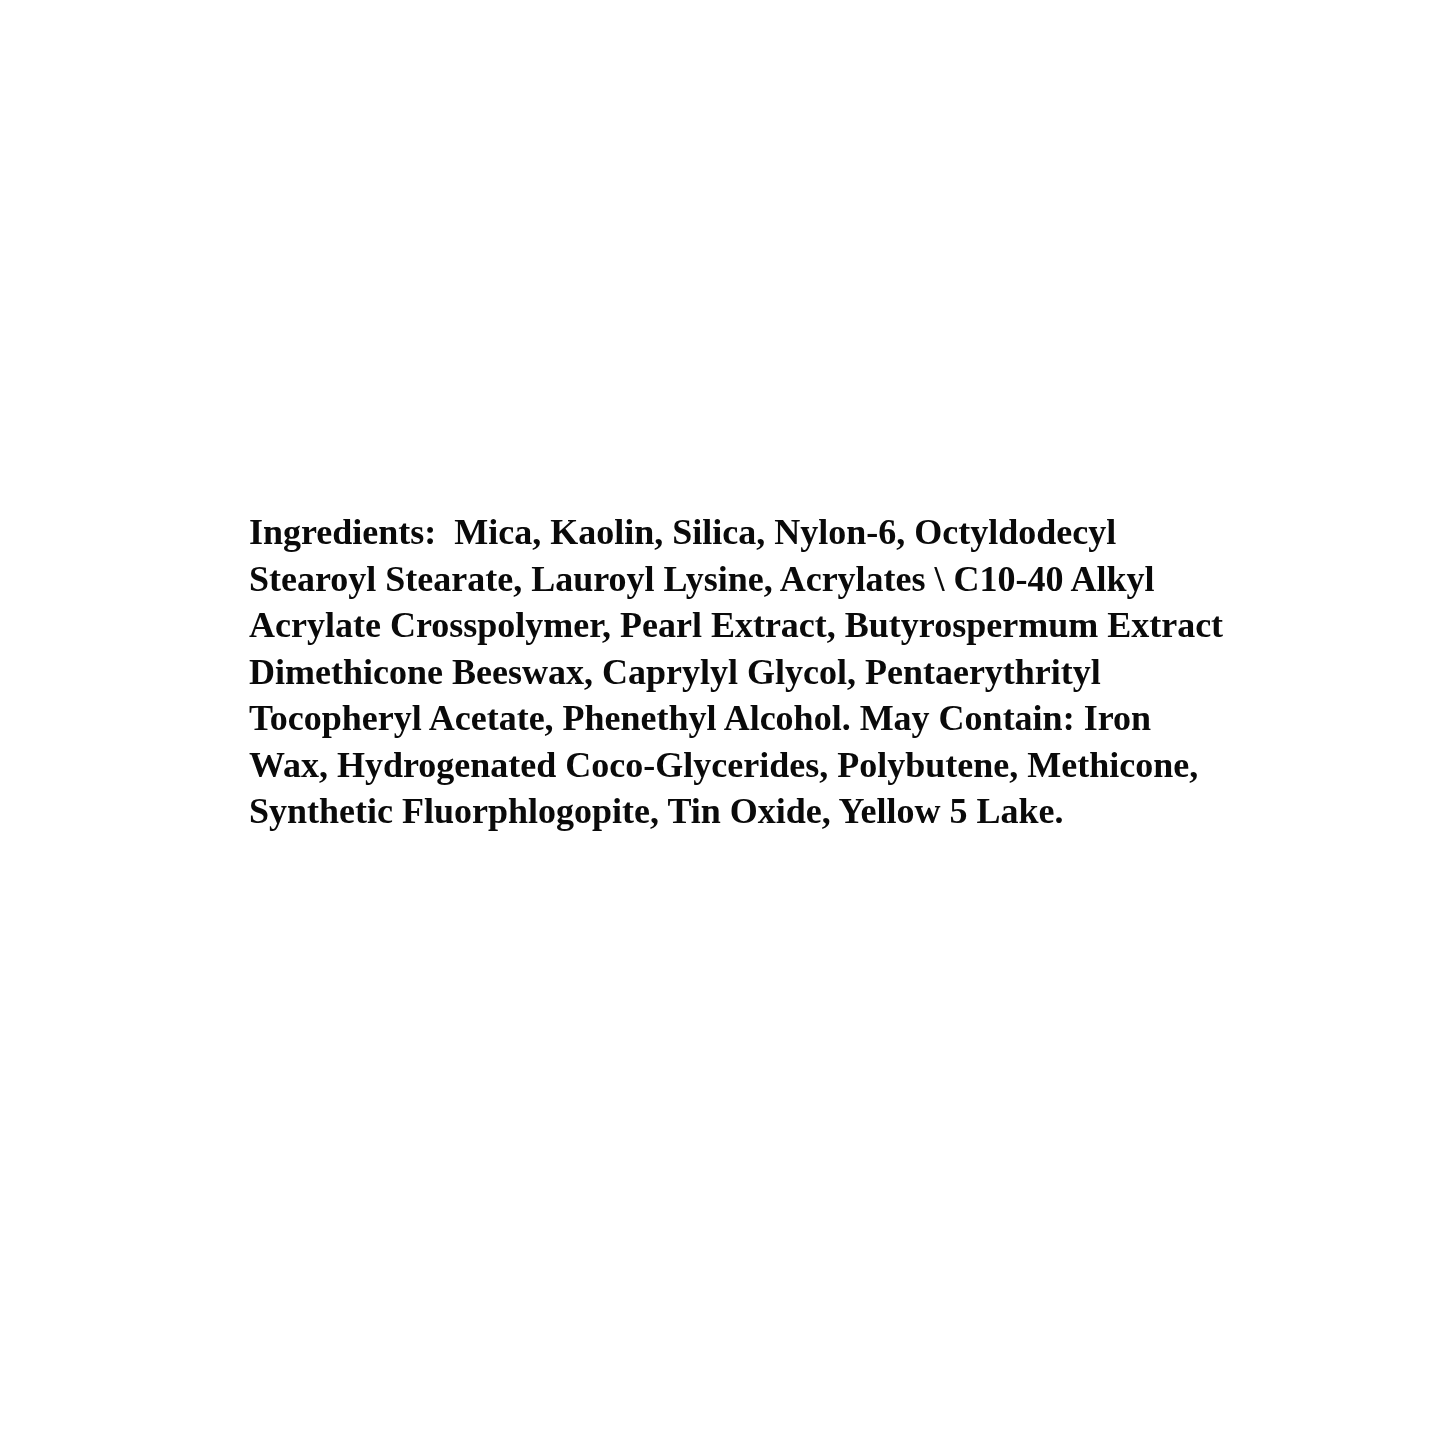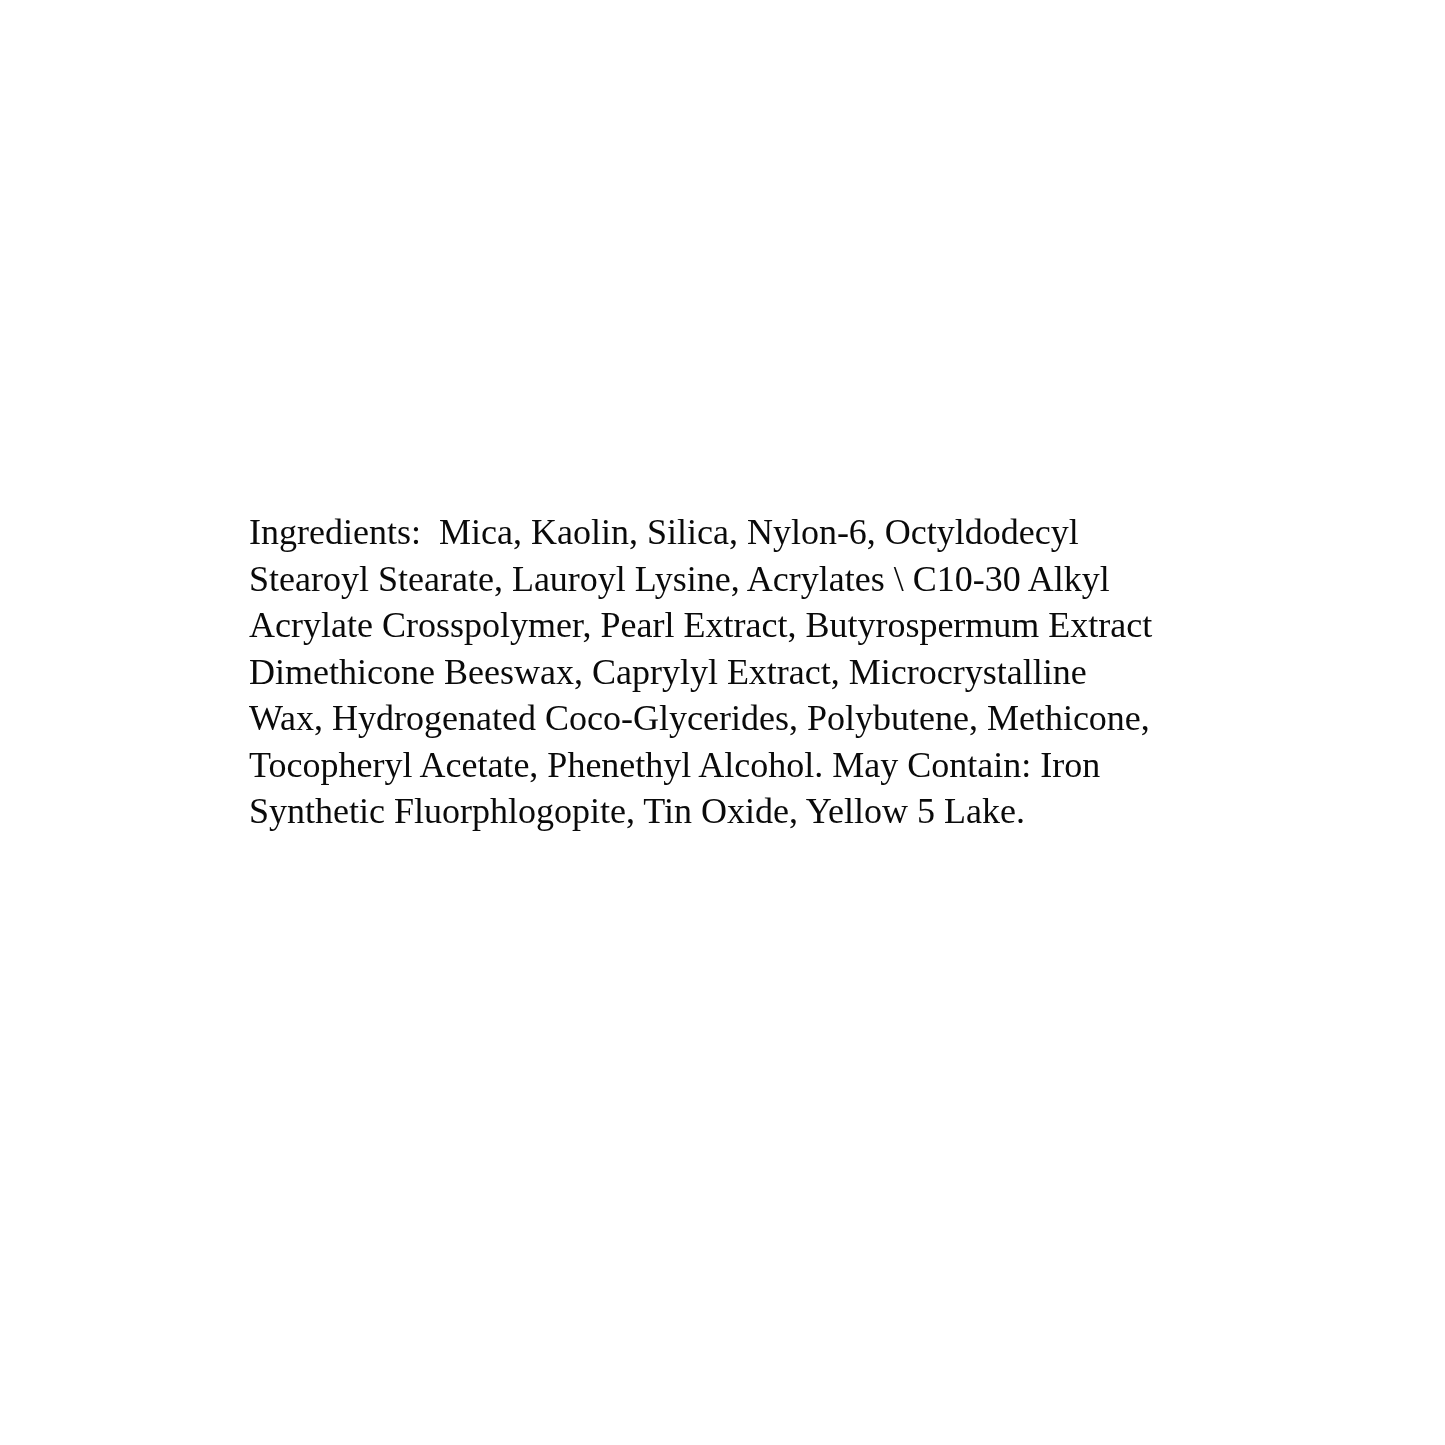"Ingredients: Mica, Kaolin, Silica," .ingredients-line { font-weight: none -> bold }
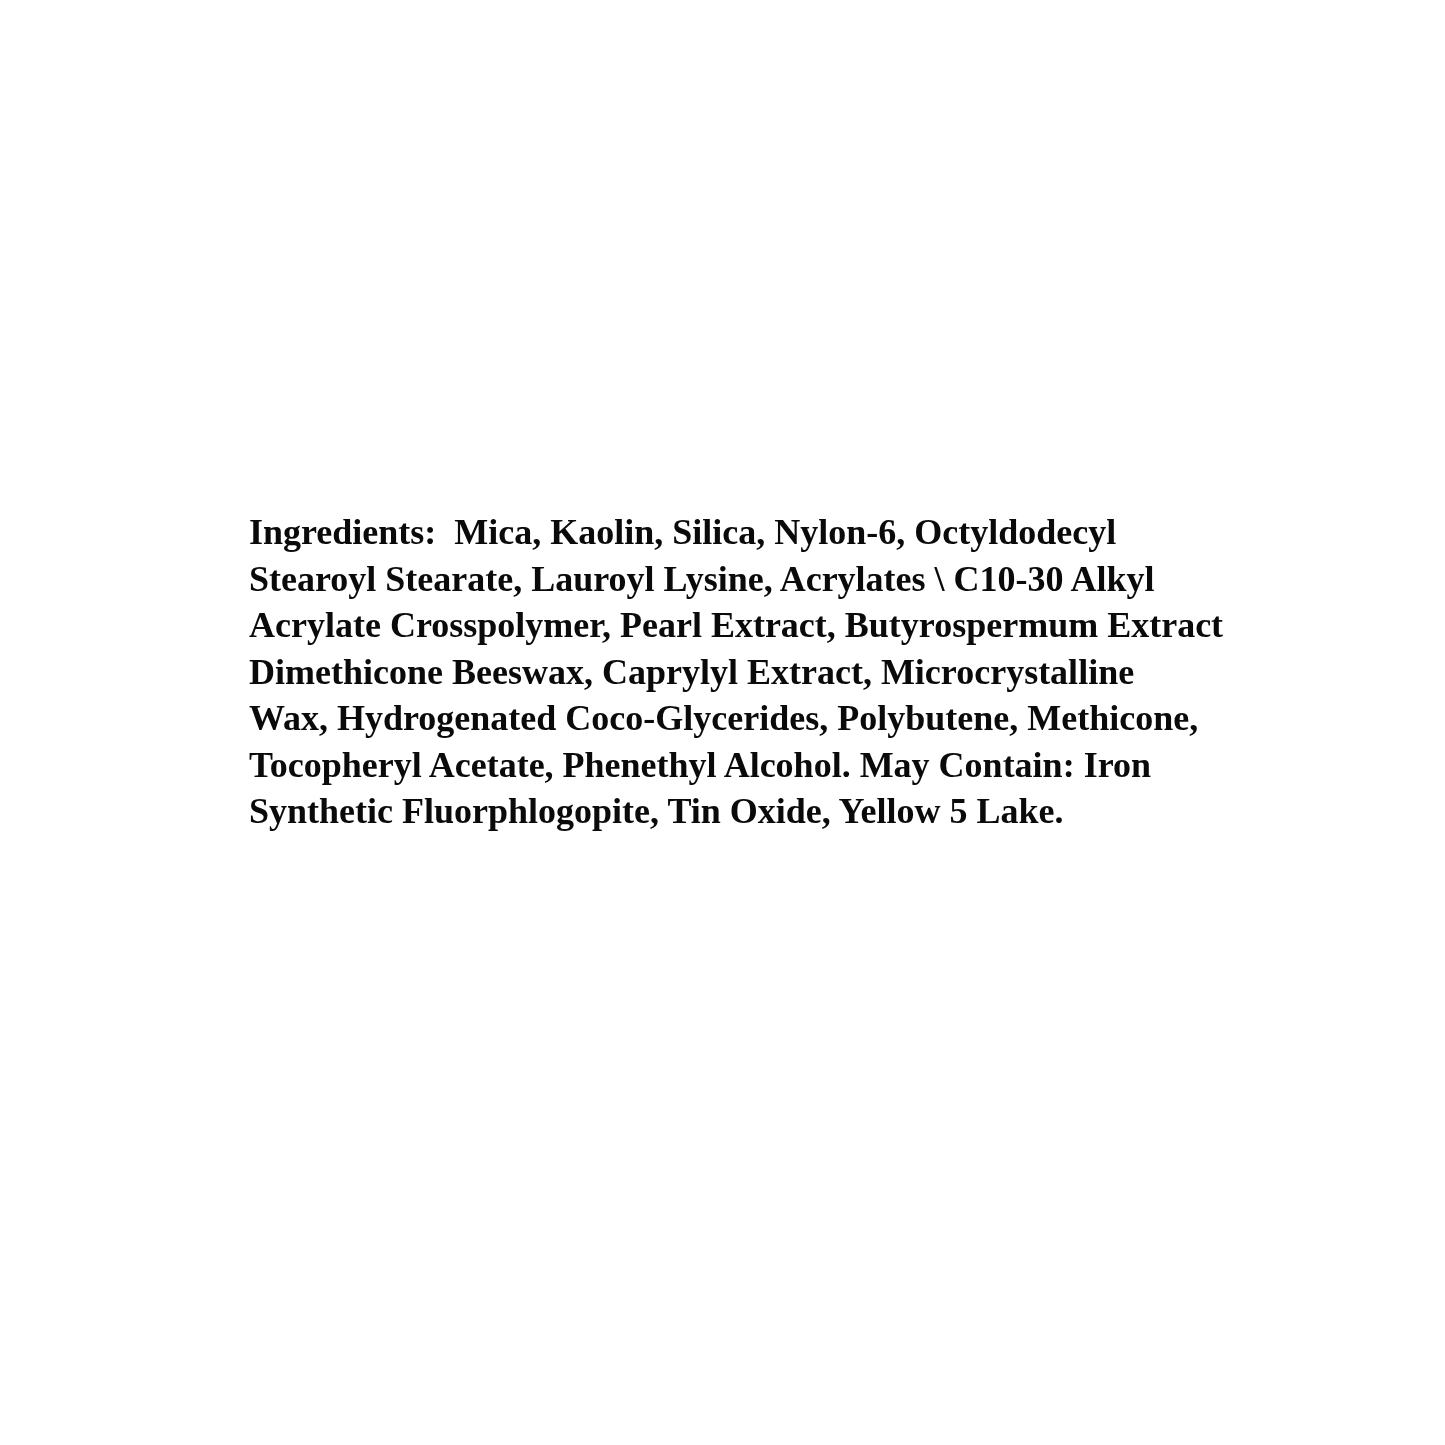"Stearoyl Stearate, Lauroyl Lysine," div.ingredients-line { text: C10-30 -> C10-40 }
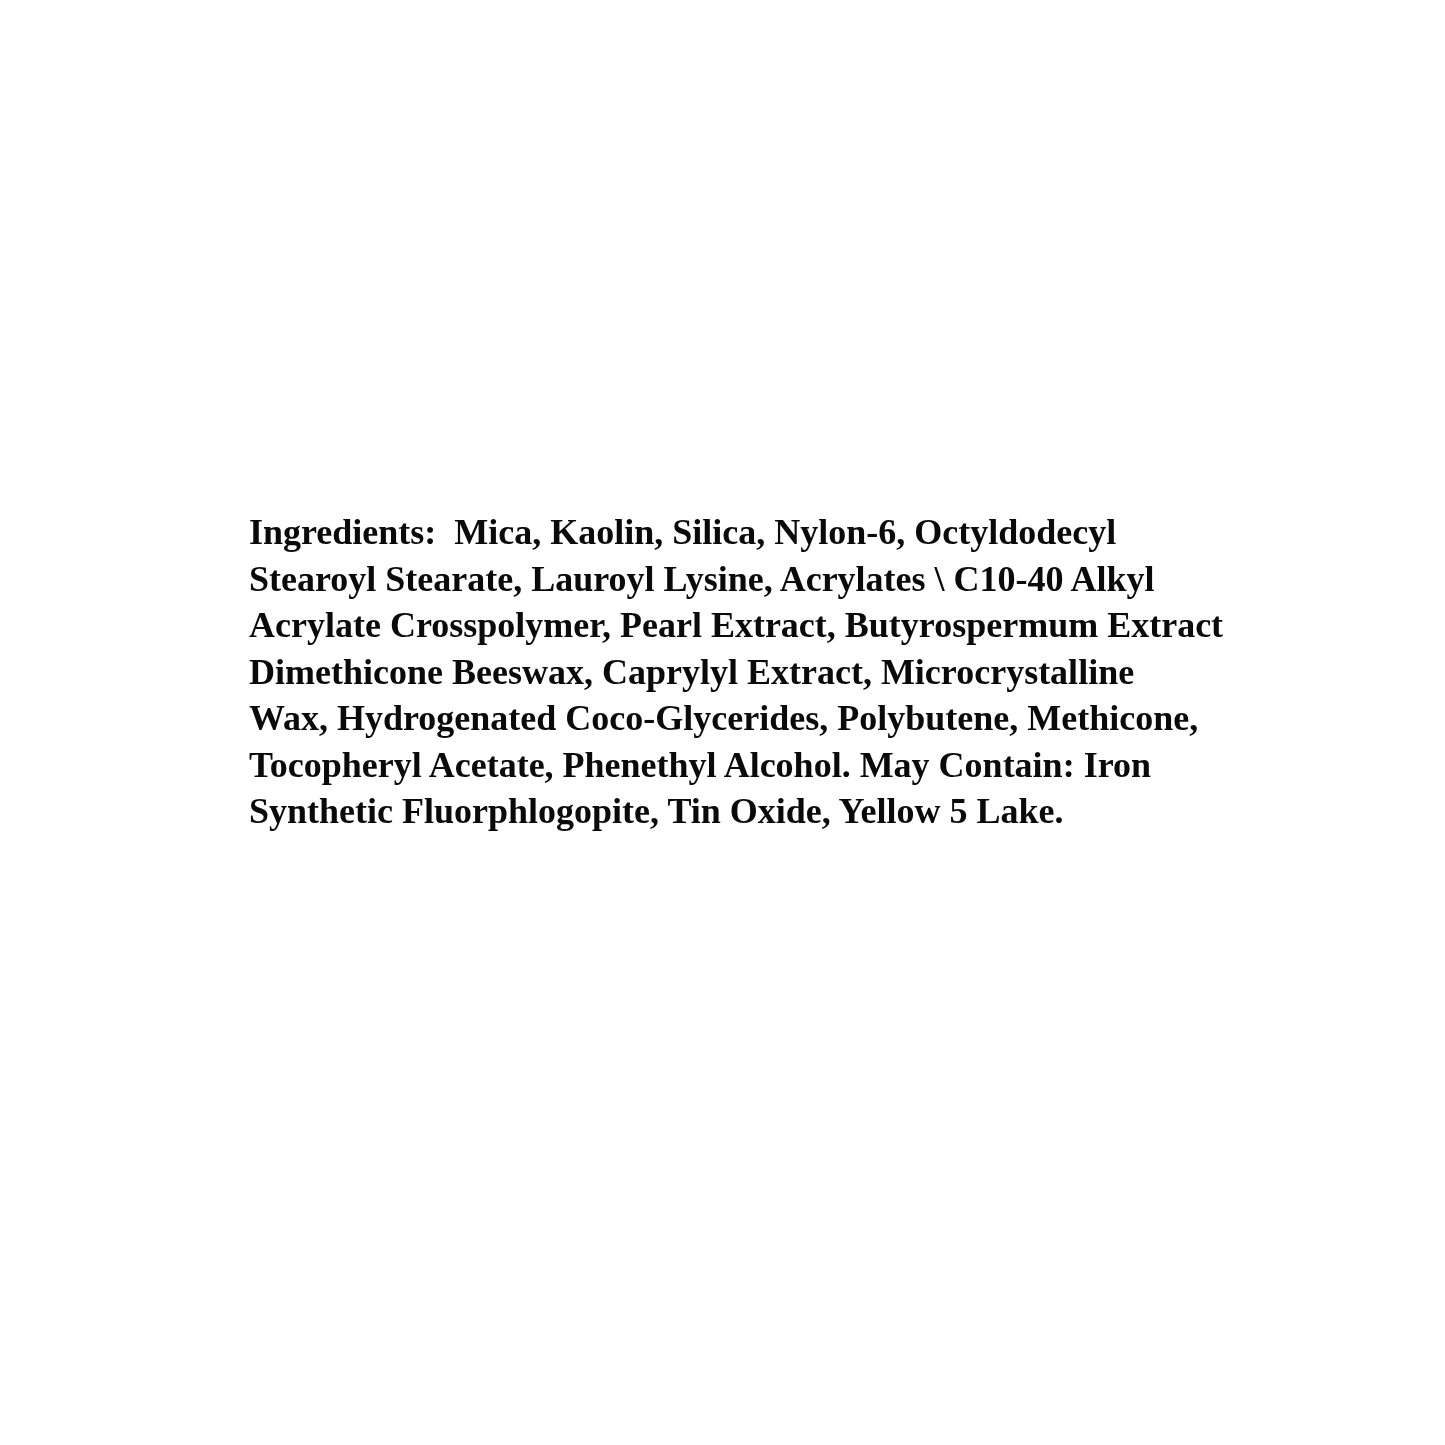"Dimethicone Beeswax, Caprylyl Extract," div.ingredients-line { text: Extract, Microcrystalline -> Glycol, Pentaerythrityl }
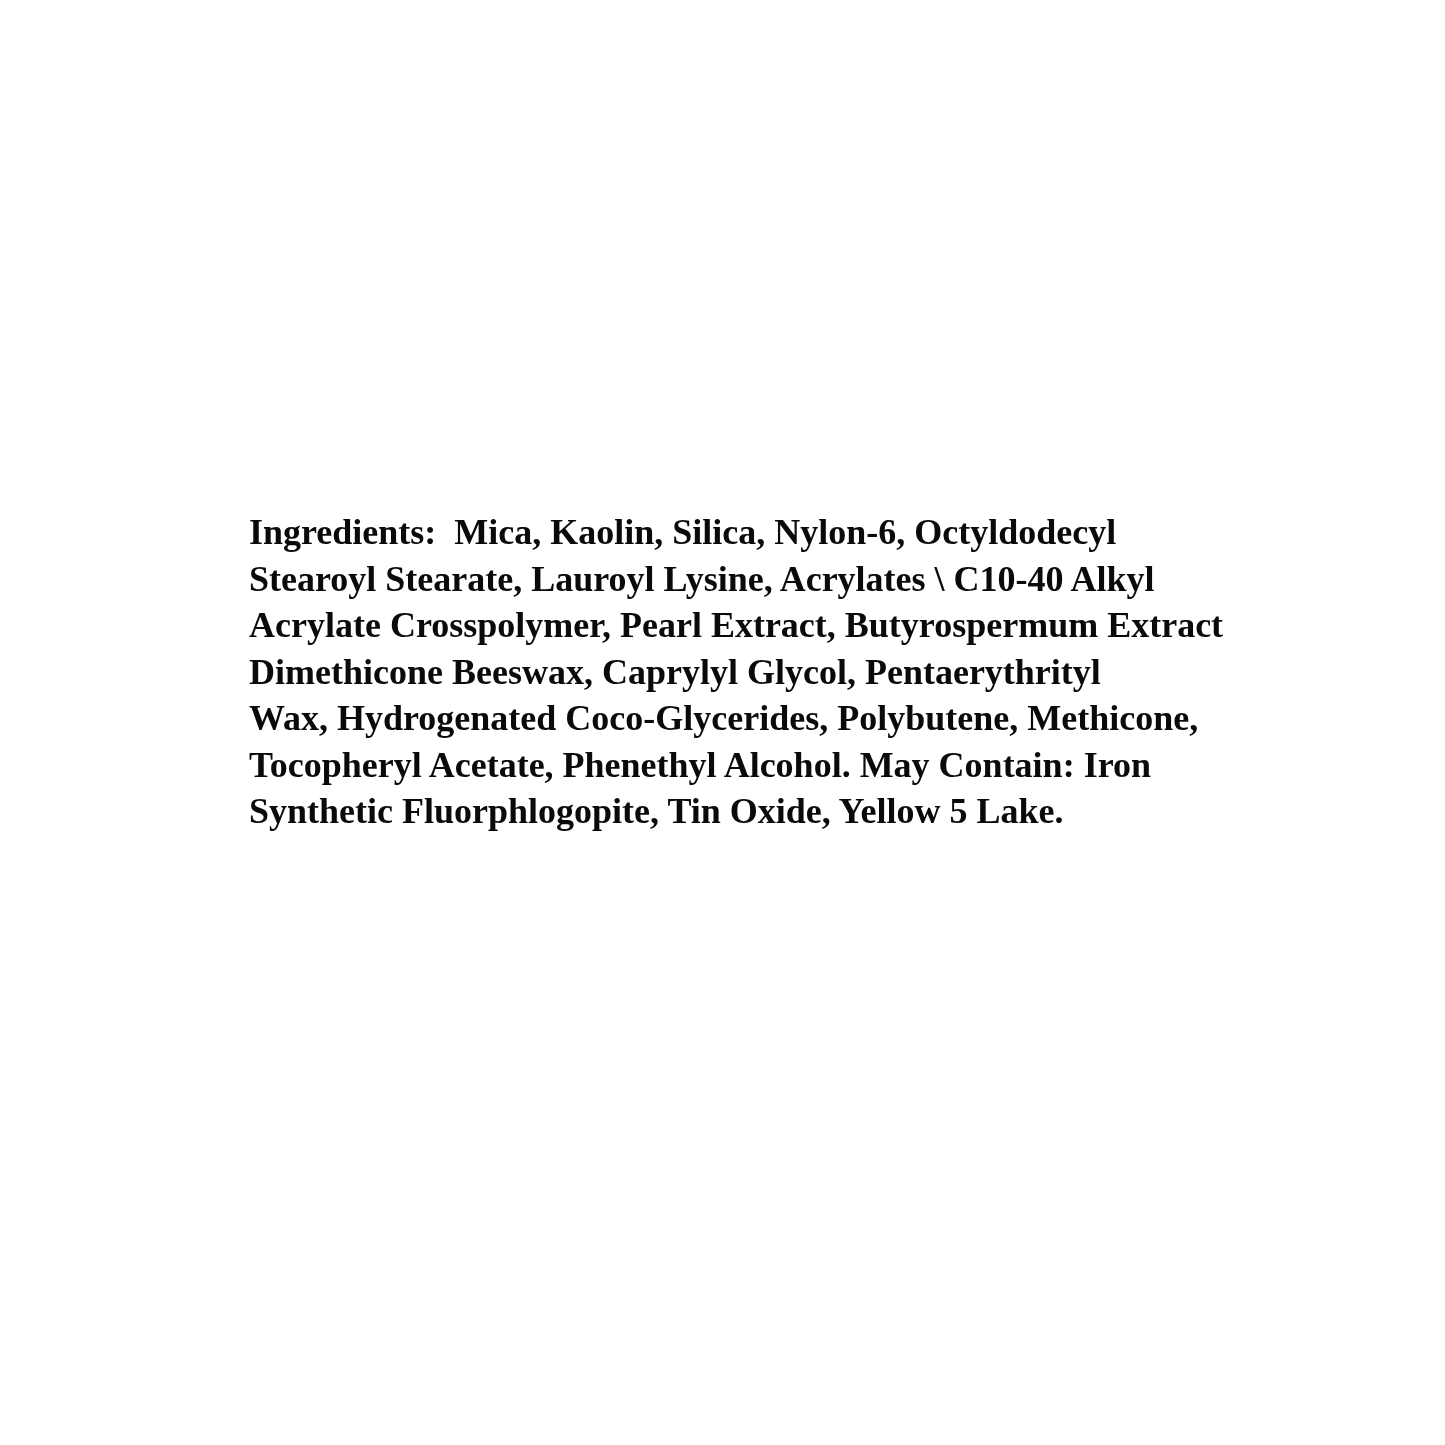"Wax, Hydrogenated Coco-Glycerides," div.ingredients-line { order: before "Tocopheryl Acetate, Phenethyl Alcohol." -> after "Tocopheryl Acetate, Phenethyl Alcohol." }
